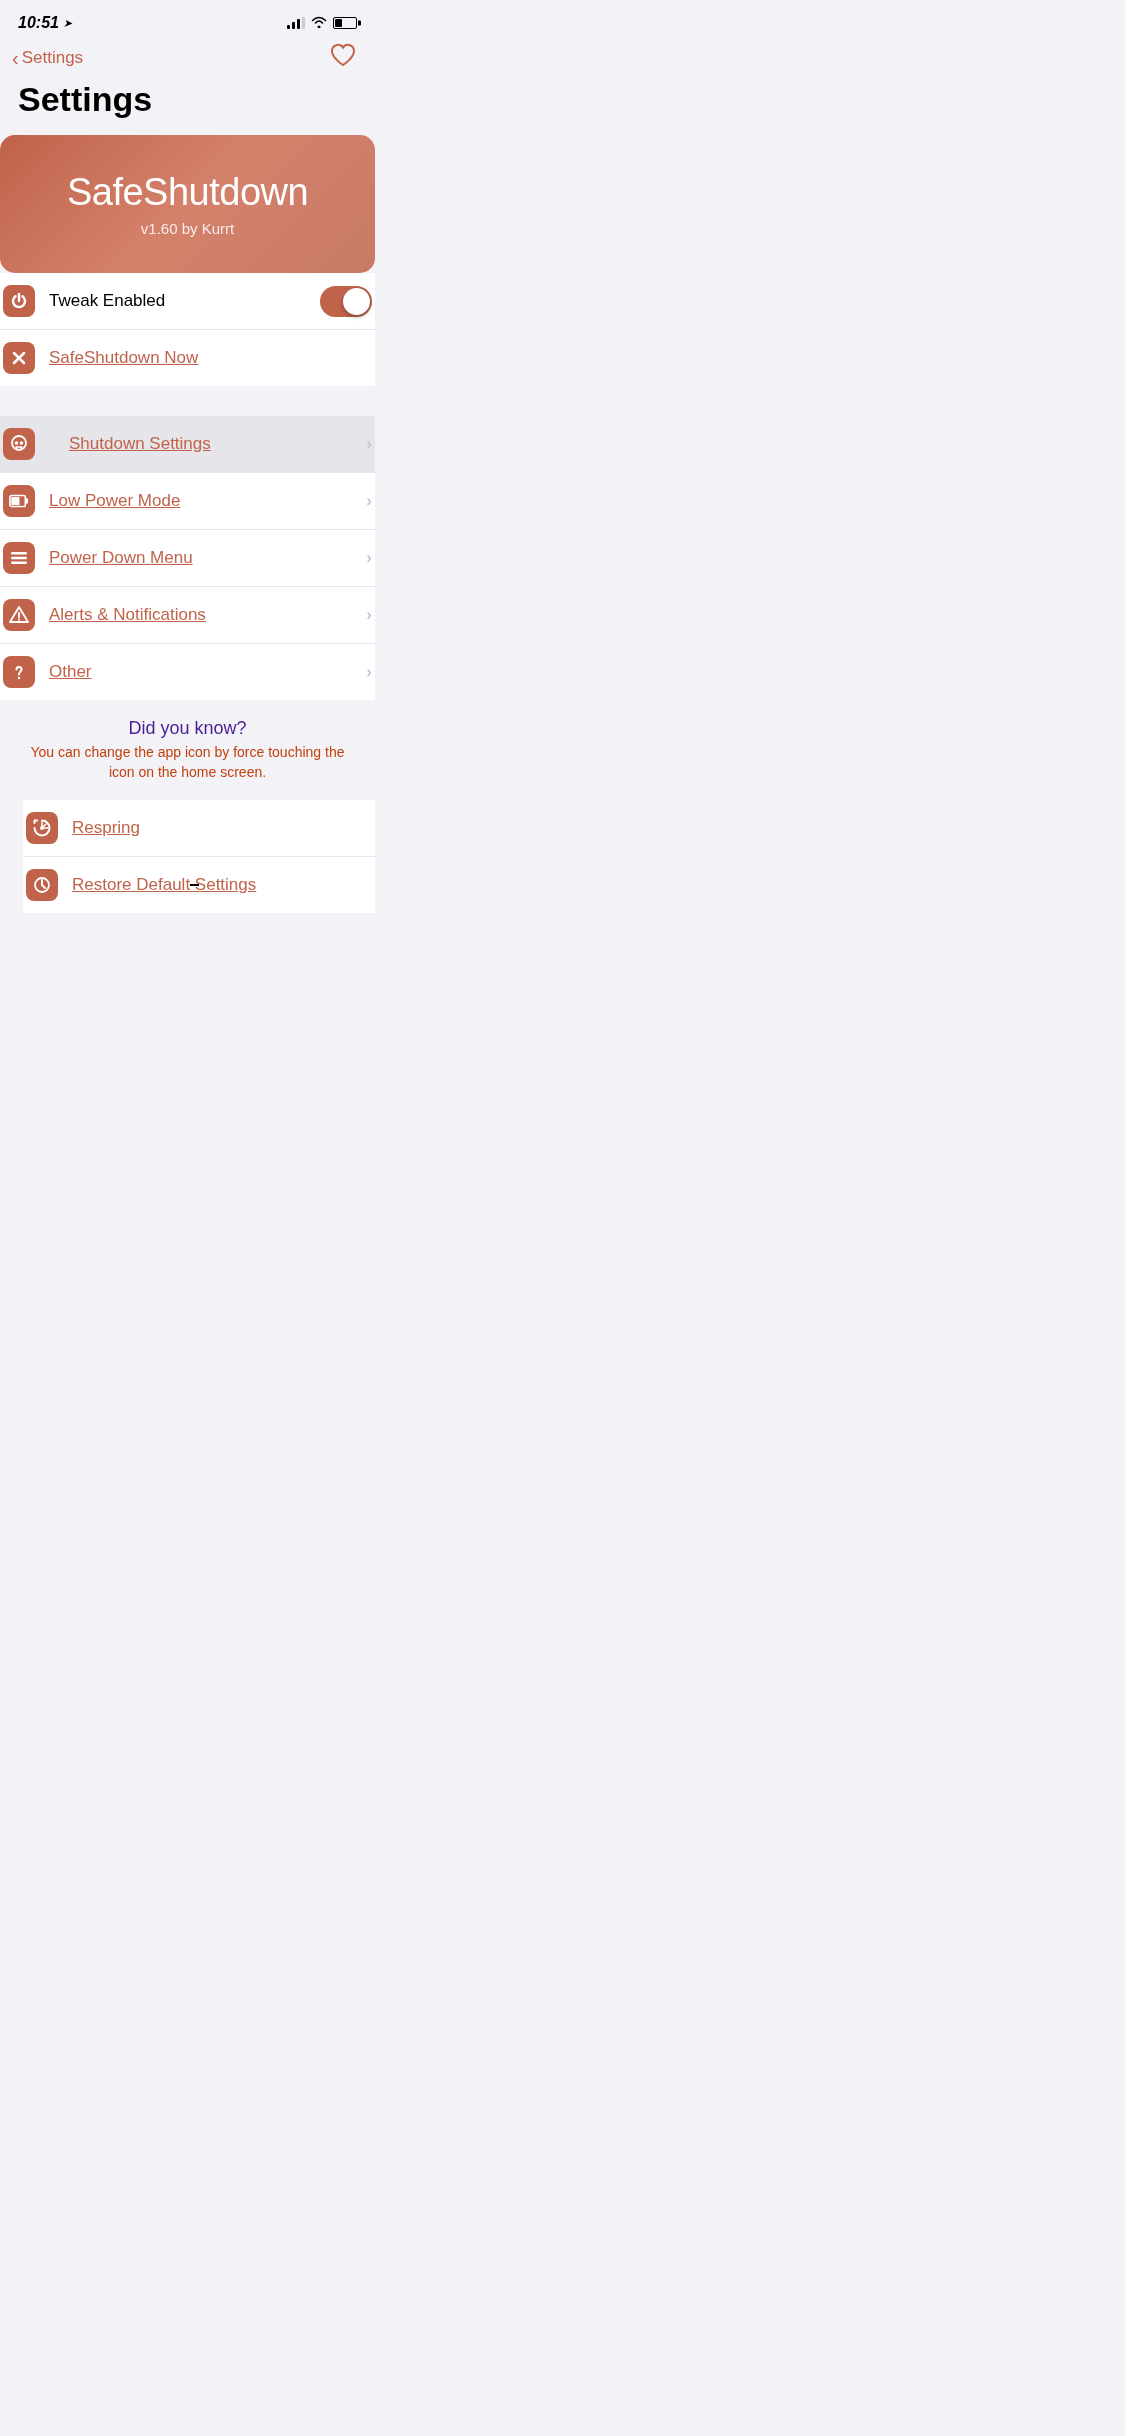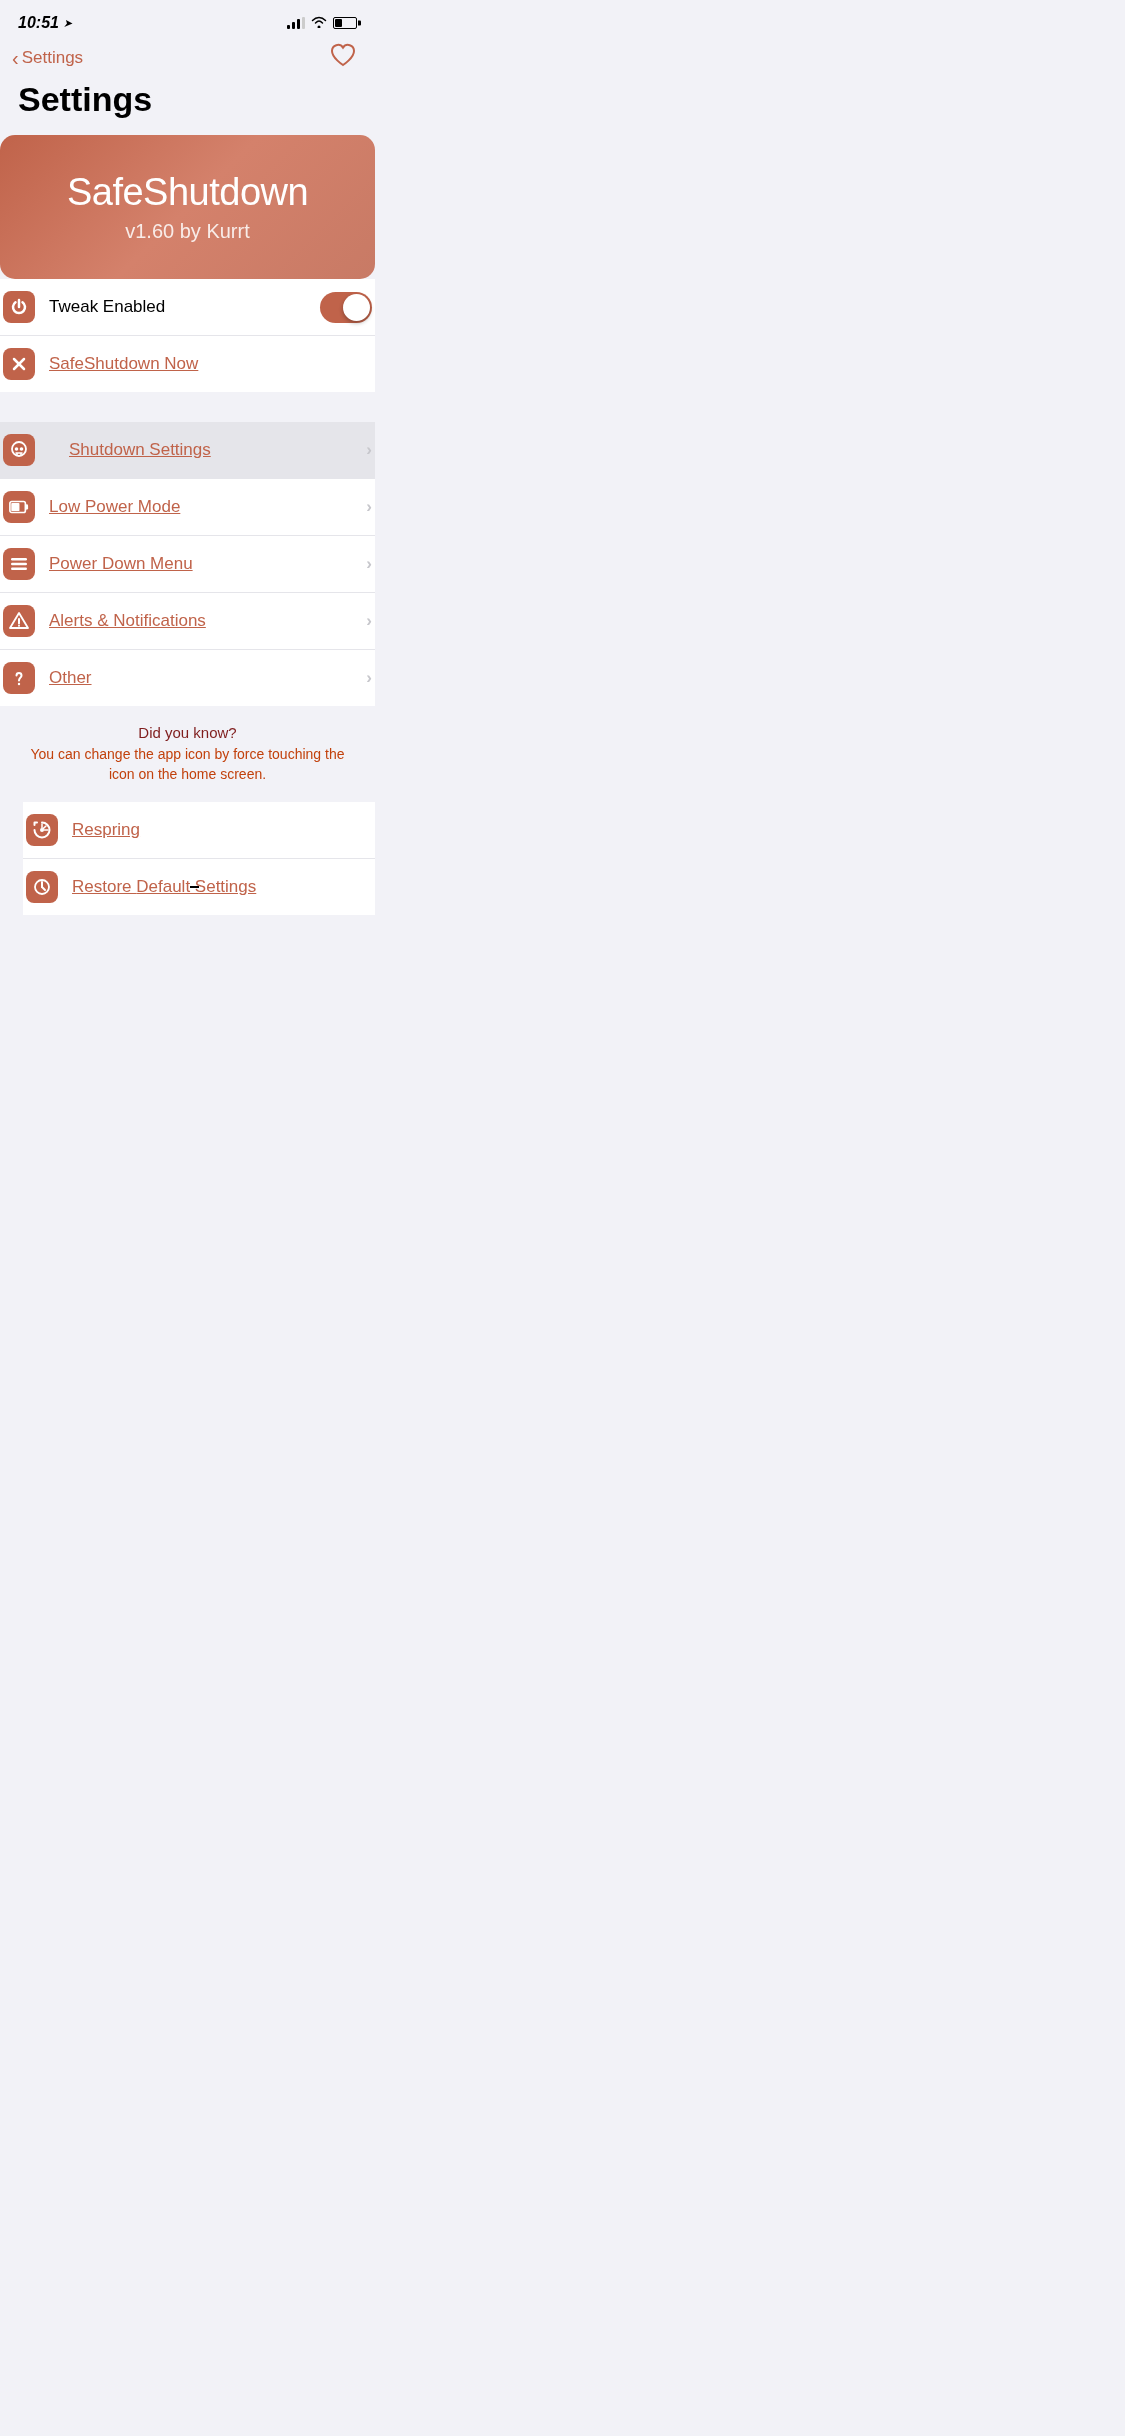"v1.60 by Kurrt" .hero-subtitle { font-size: 20px -> 15px }
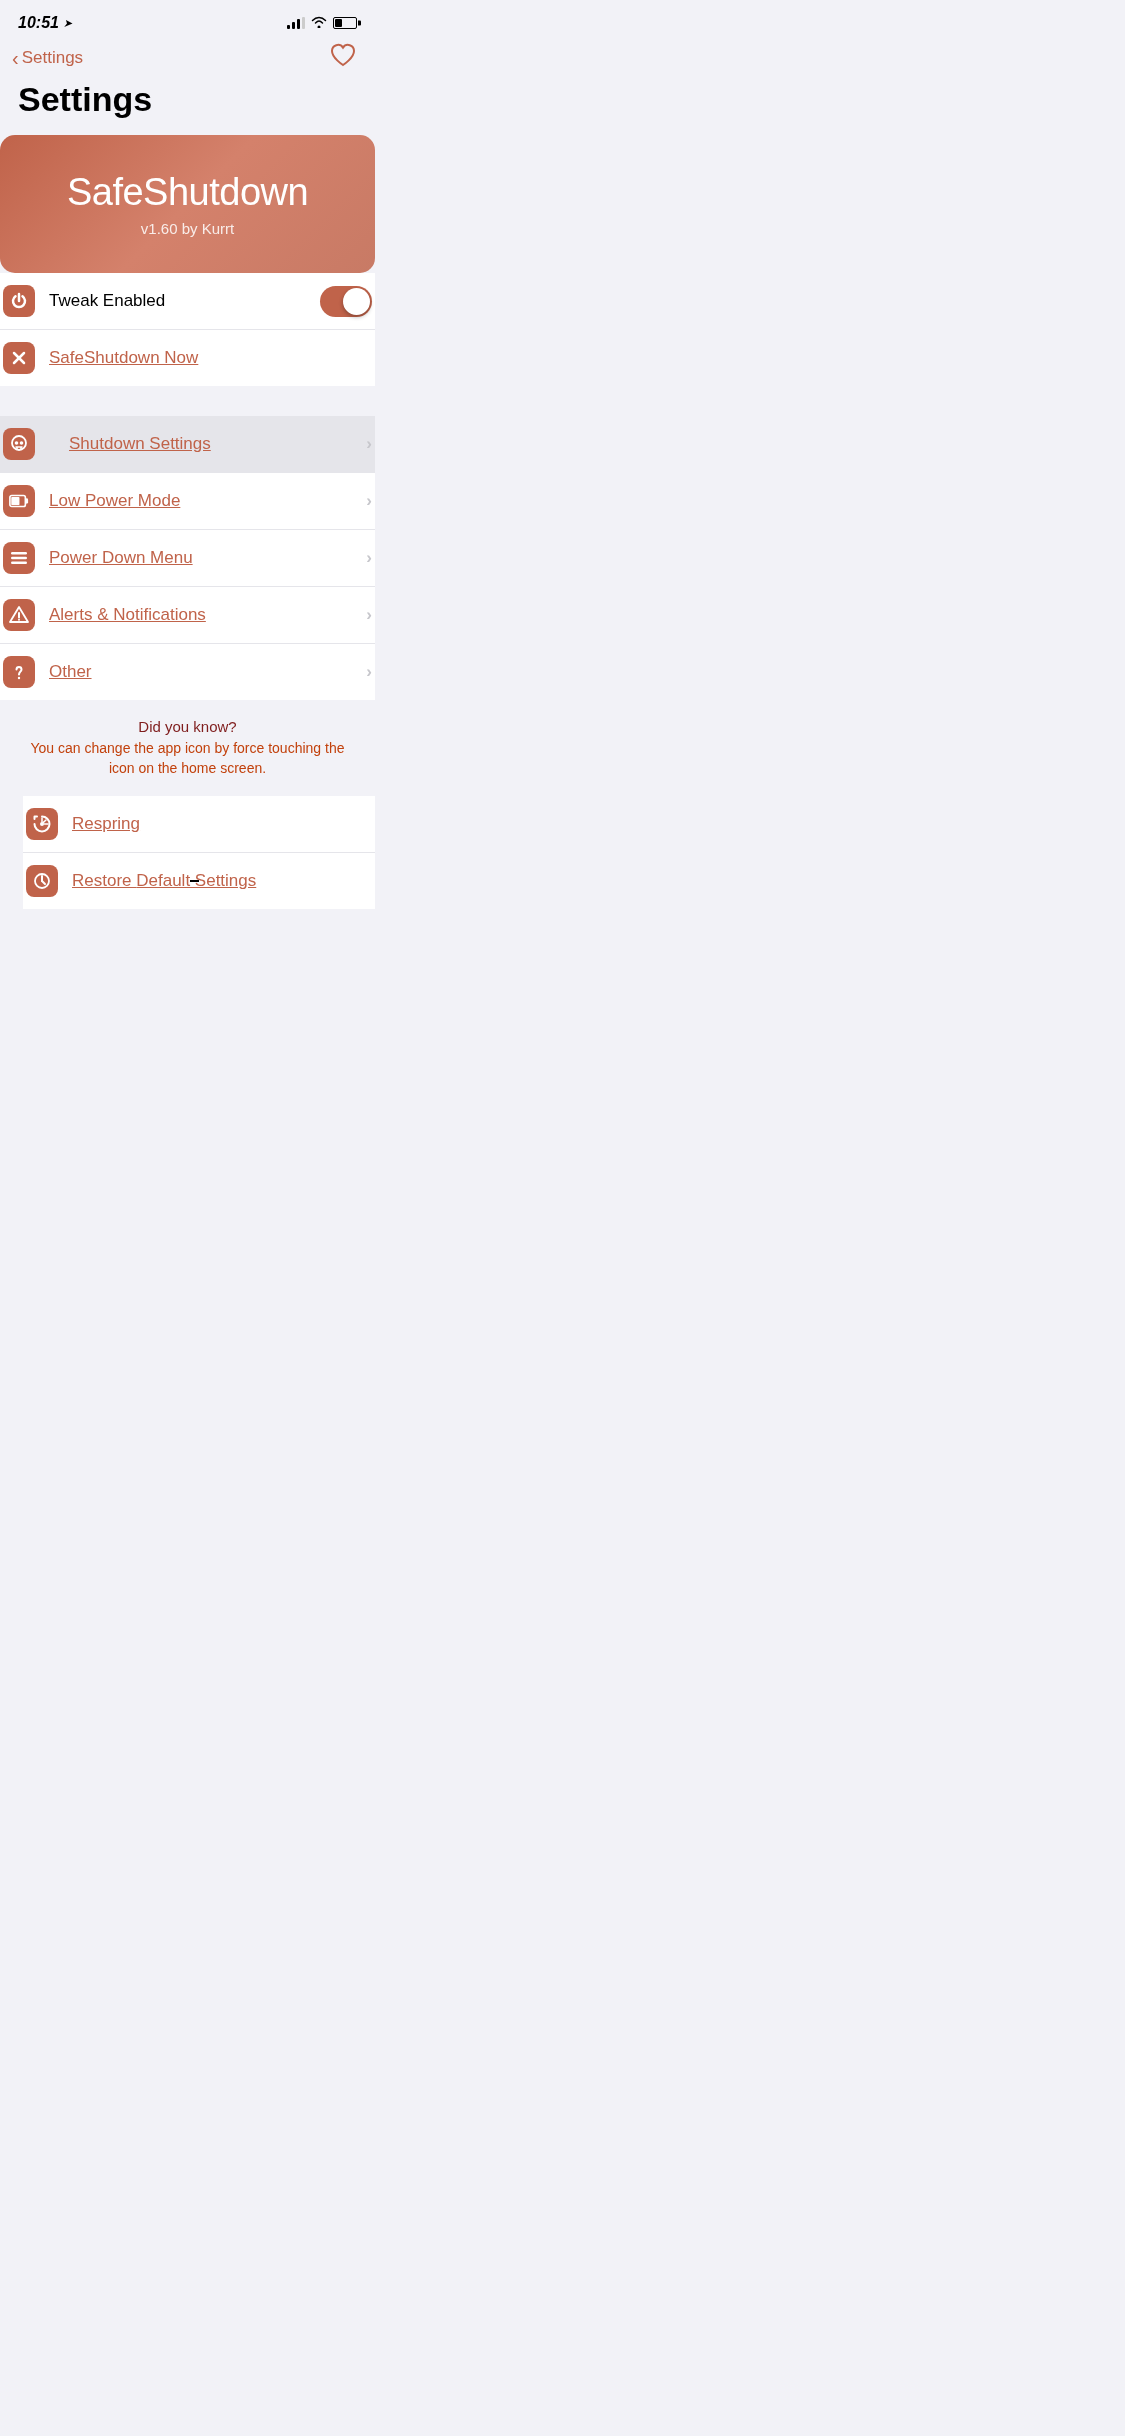"Did you know?" .footer-tip-title { color: #7f1d1d -> #4c1d95; font-size: 15px -> 18px }
